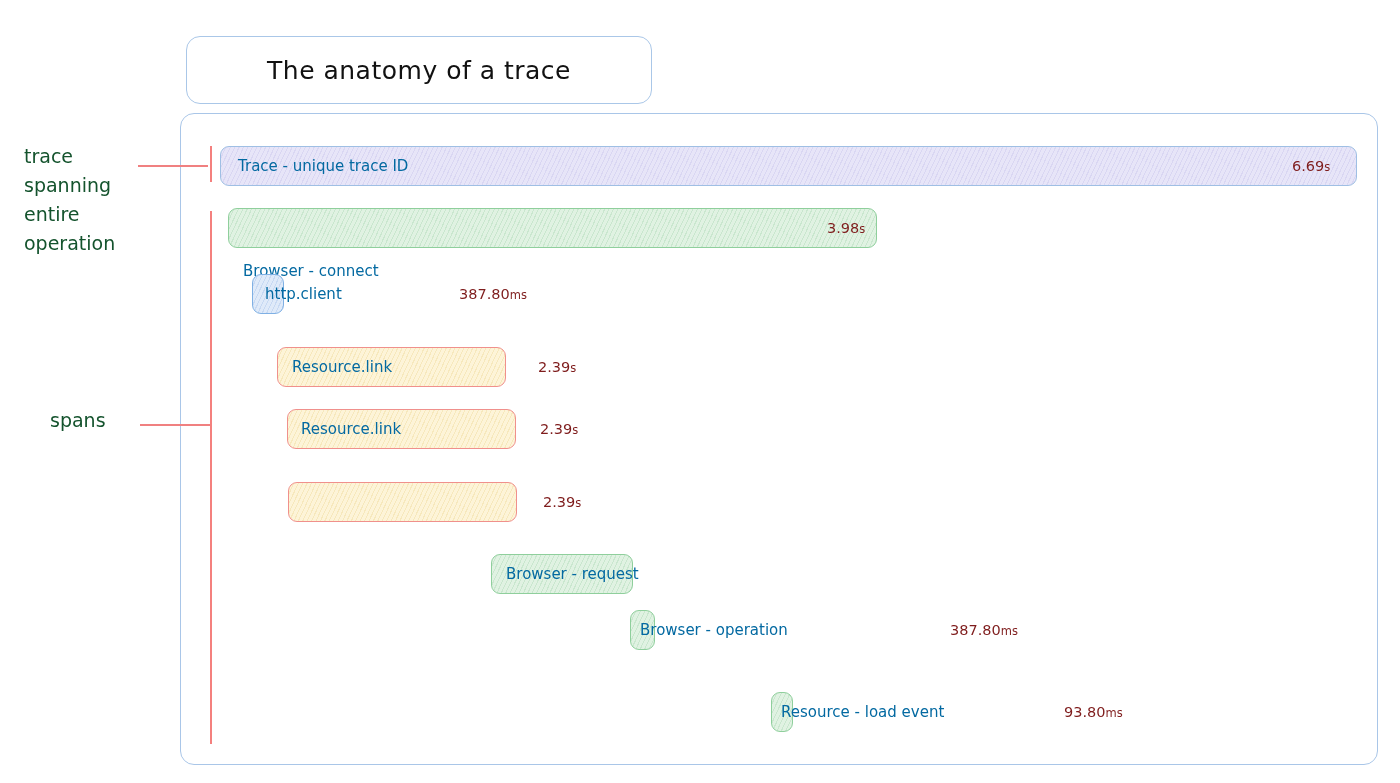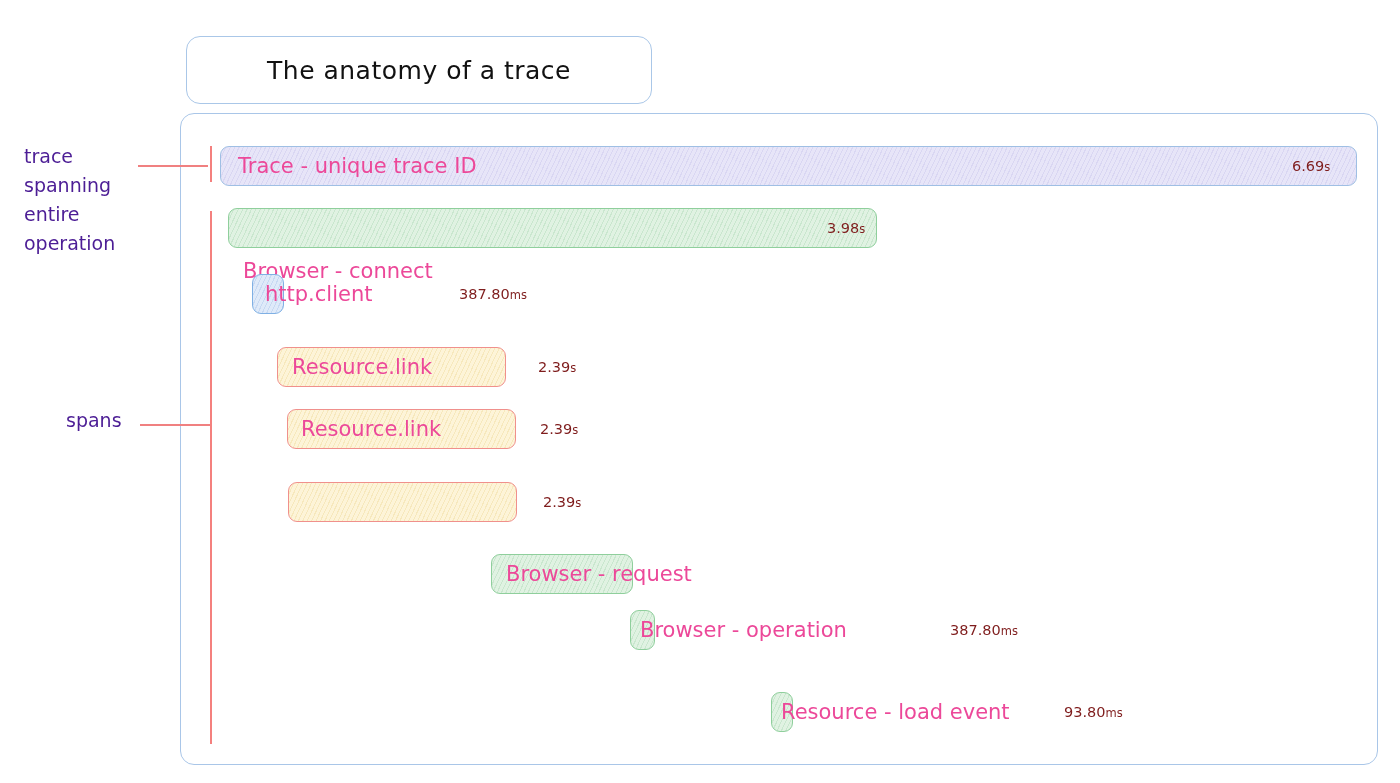"trace" .annot { color: #4c1d95 -> #14532d }
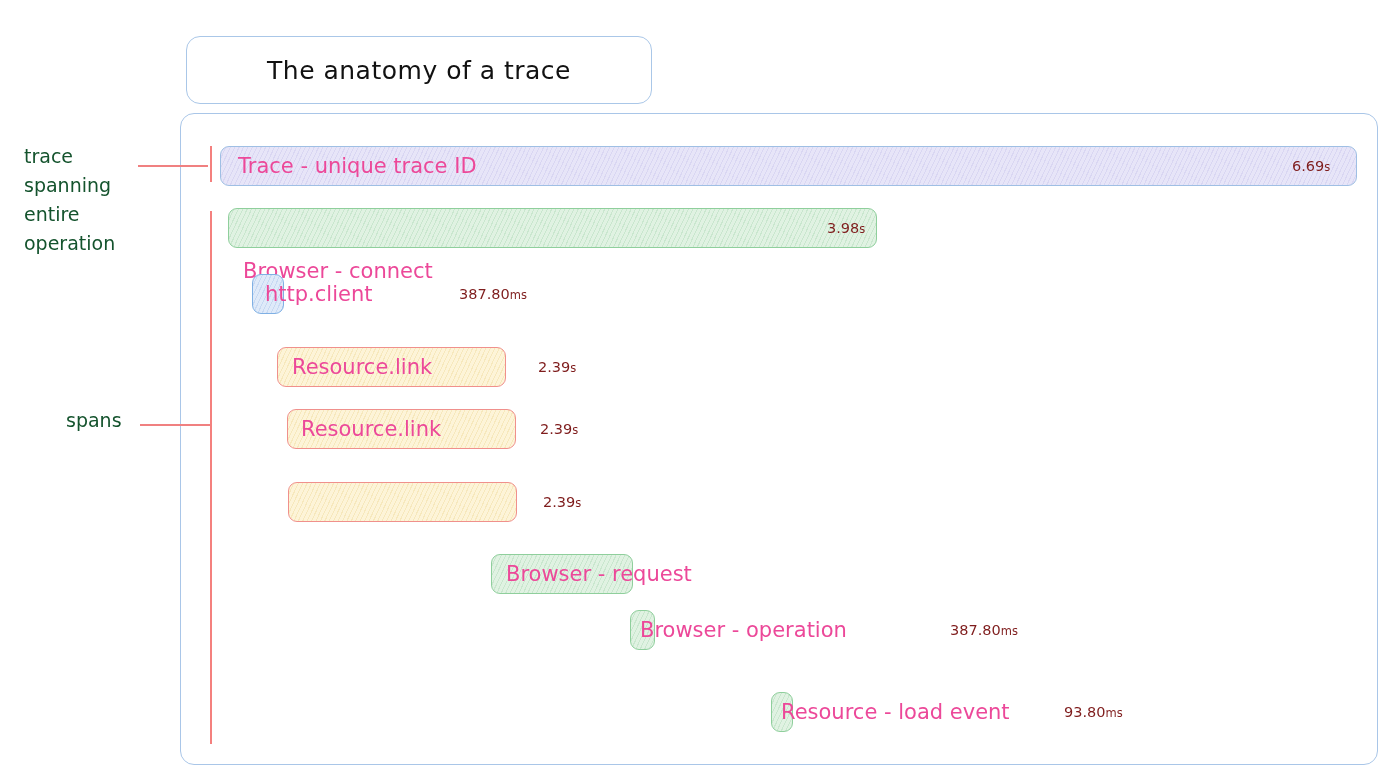"Trace - unique trace ID" .bar-label { color: #ec4899 -> #0369a1; font-size: 21px -> 15px }
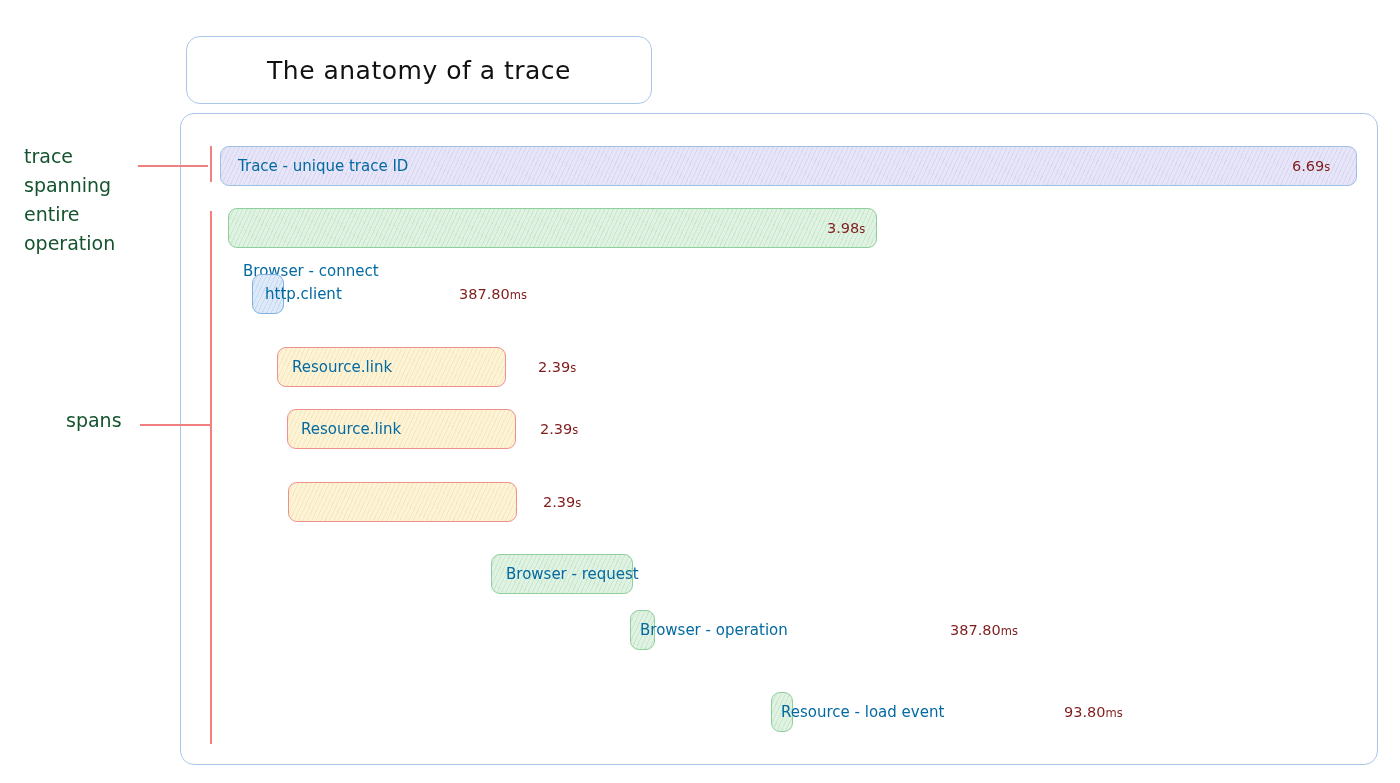"spans" .annot-spans { left: 66px -> 50px }
